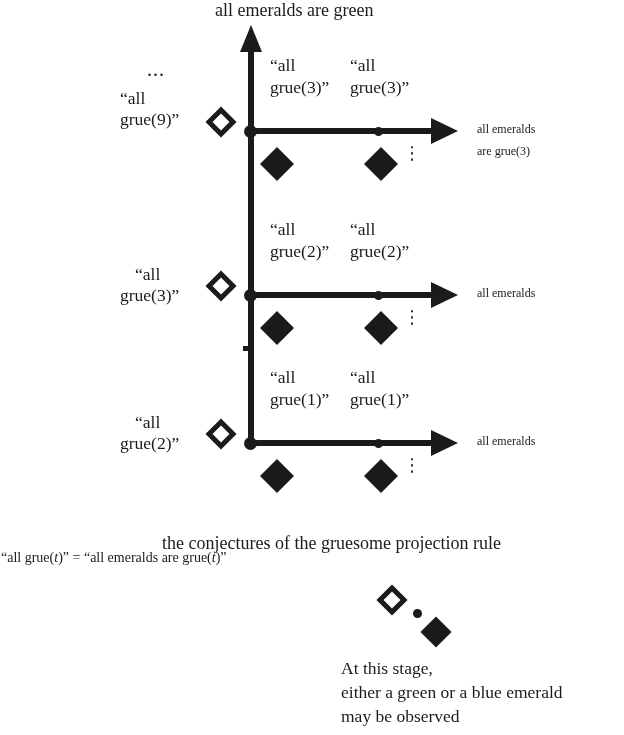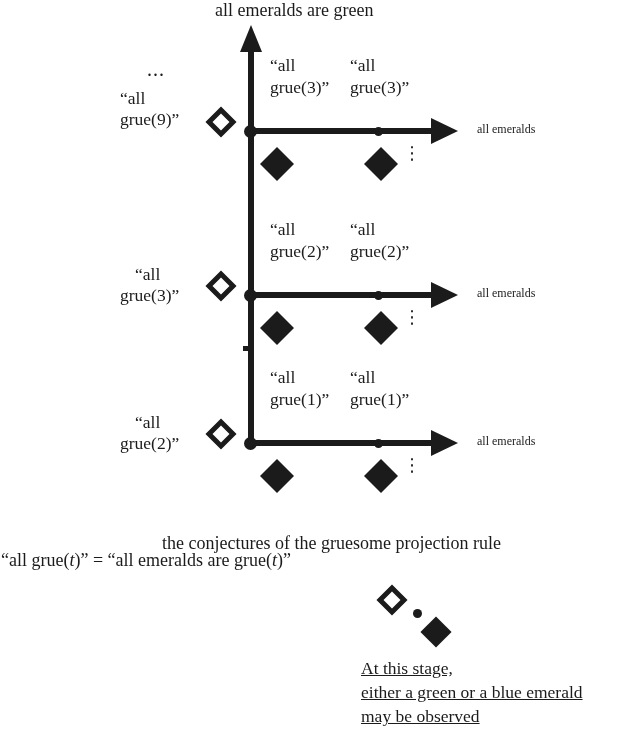"are grue(3)" div { html: none -> <div>are grue(3)</div> }
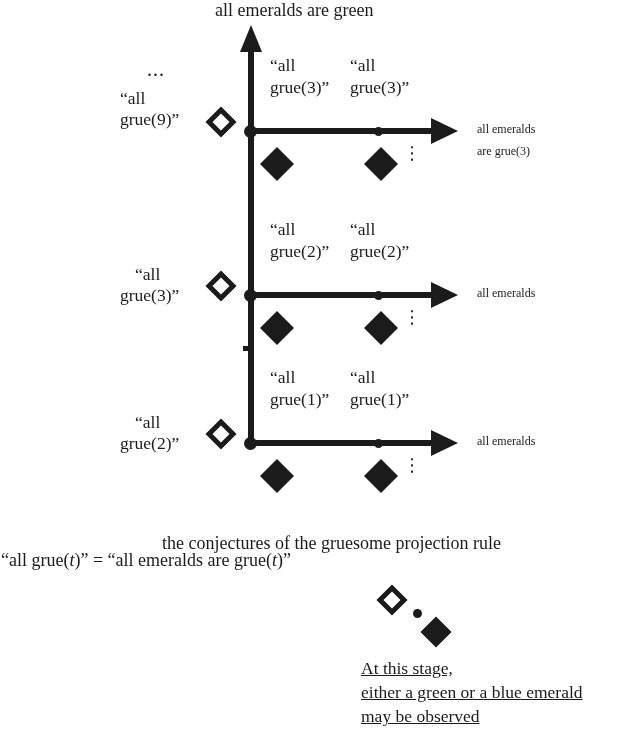"“all grue(t)” = “all emeralds" .equation { font-size: 18px -> 14px }
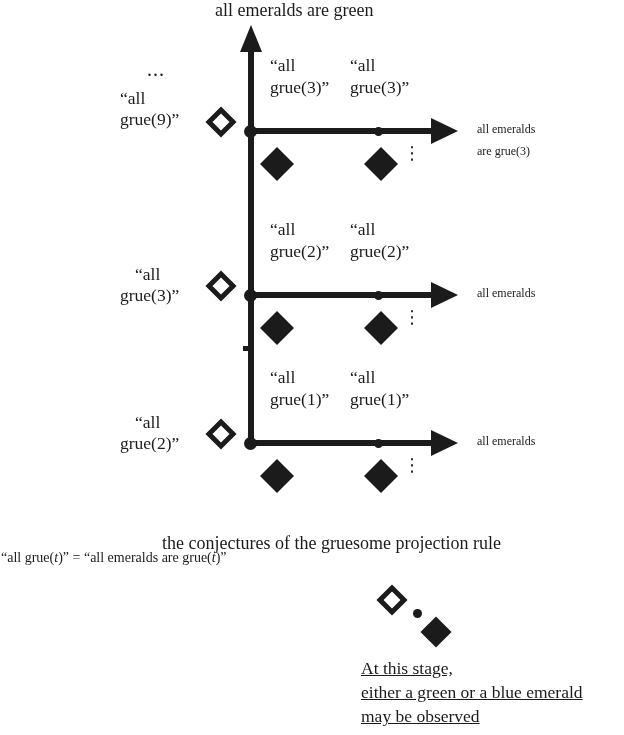"At this stage," .legend-text { left: 361px -> 341px; text-decoration: underline -> none }
